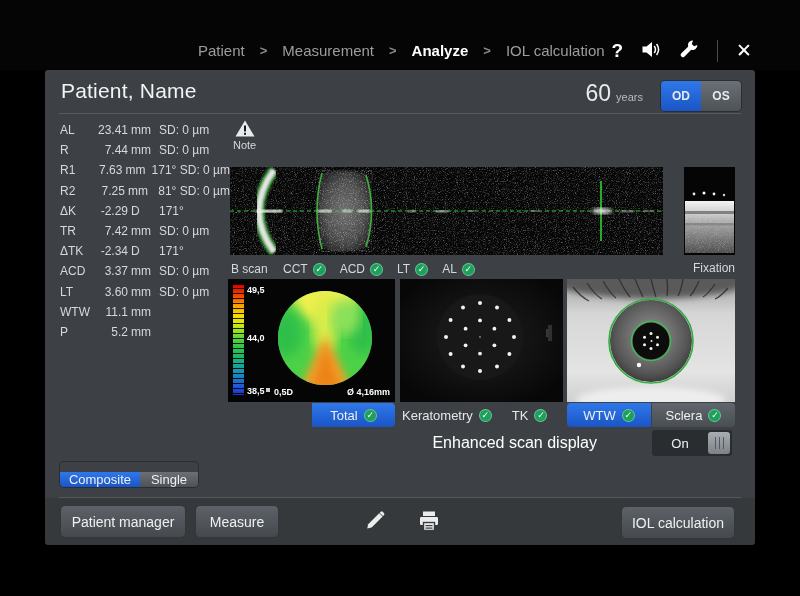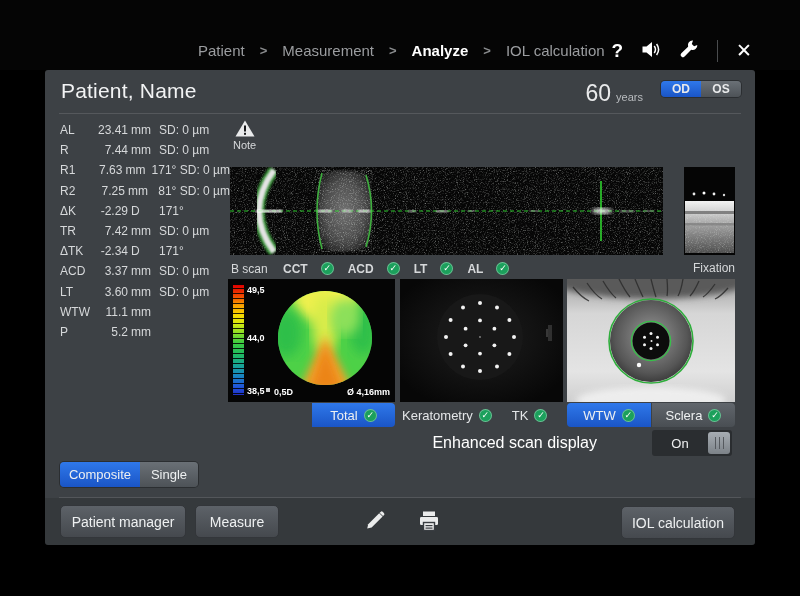"OD" .odos { height: 16px -> 30px }
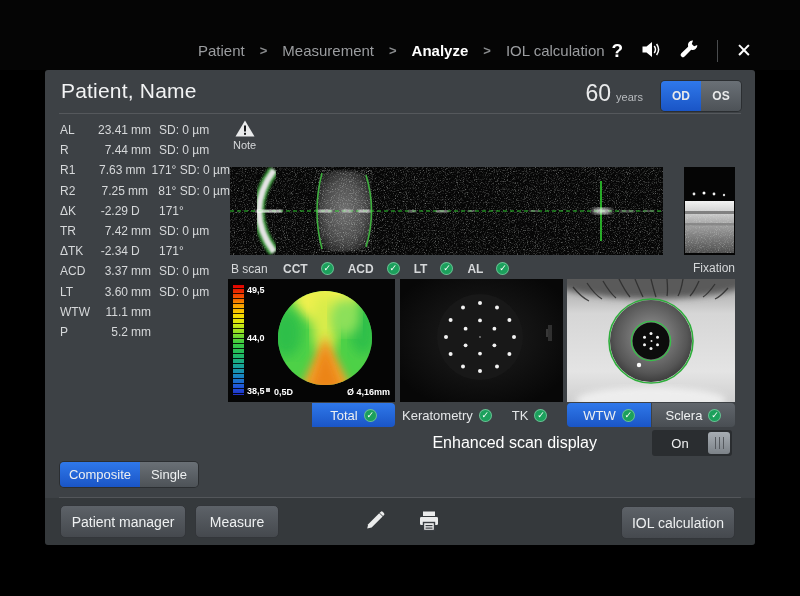"CCT" .chkitem { align-items: flex-start -> flex-end; font-weight: bold -> none; gap: 13px -> 5px }
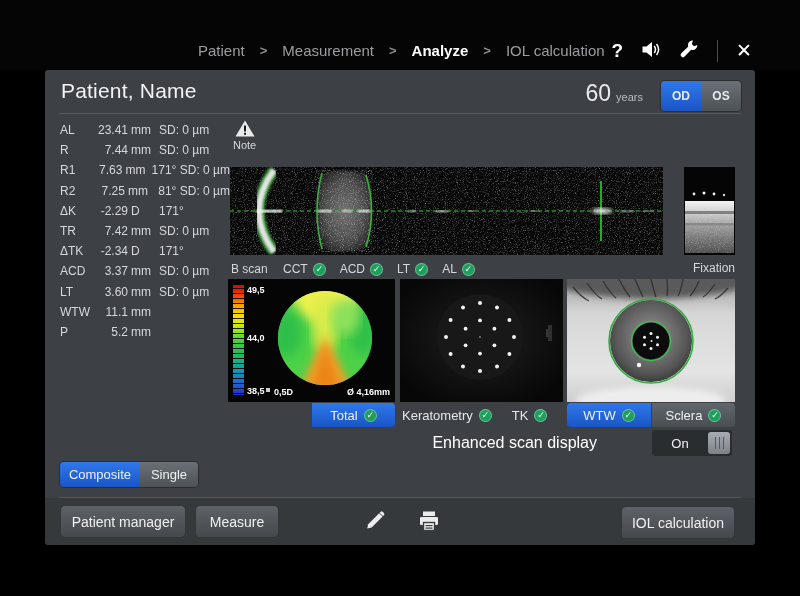"Composite" .viewseg { align-items: none -> flex-end }
